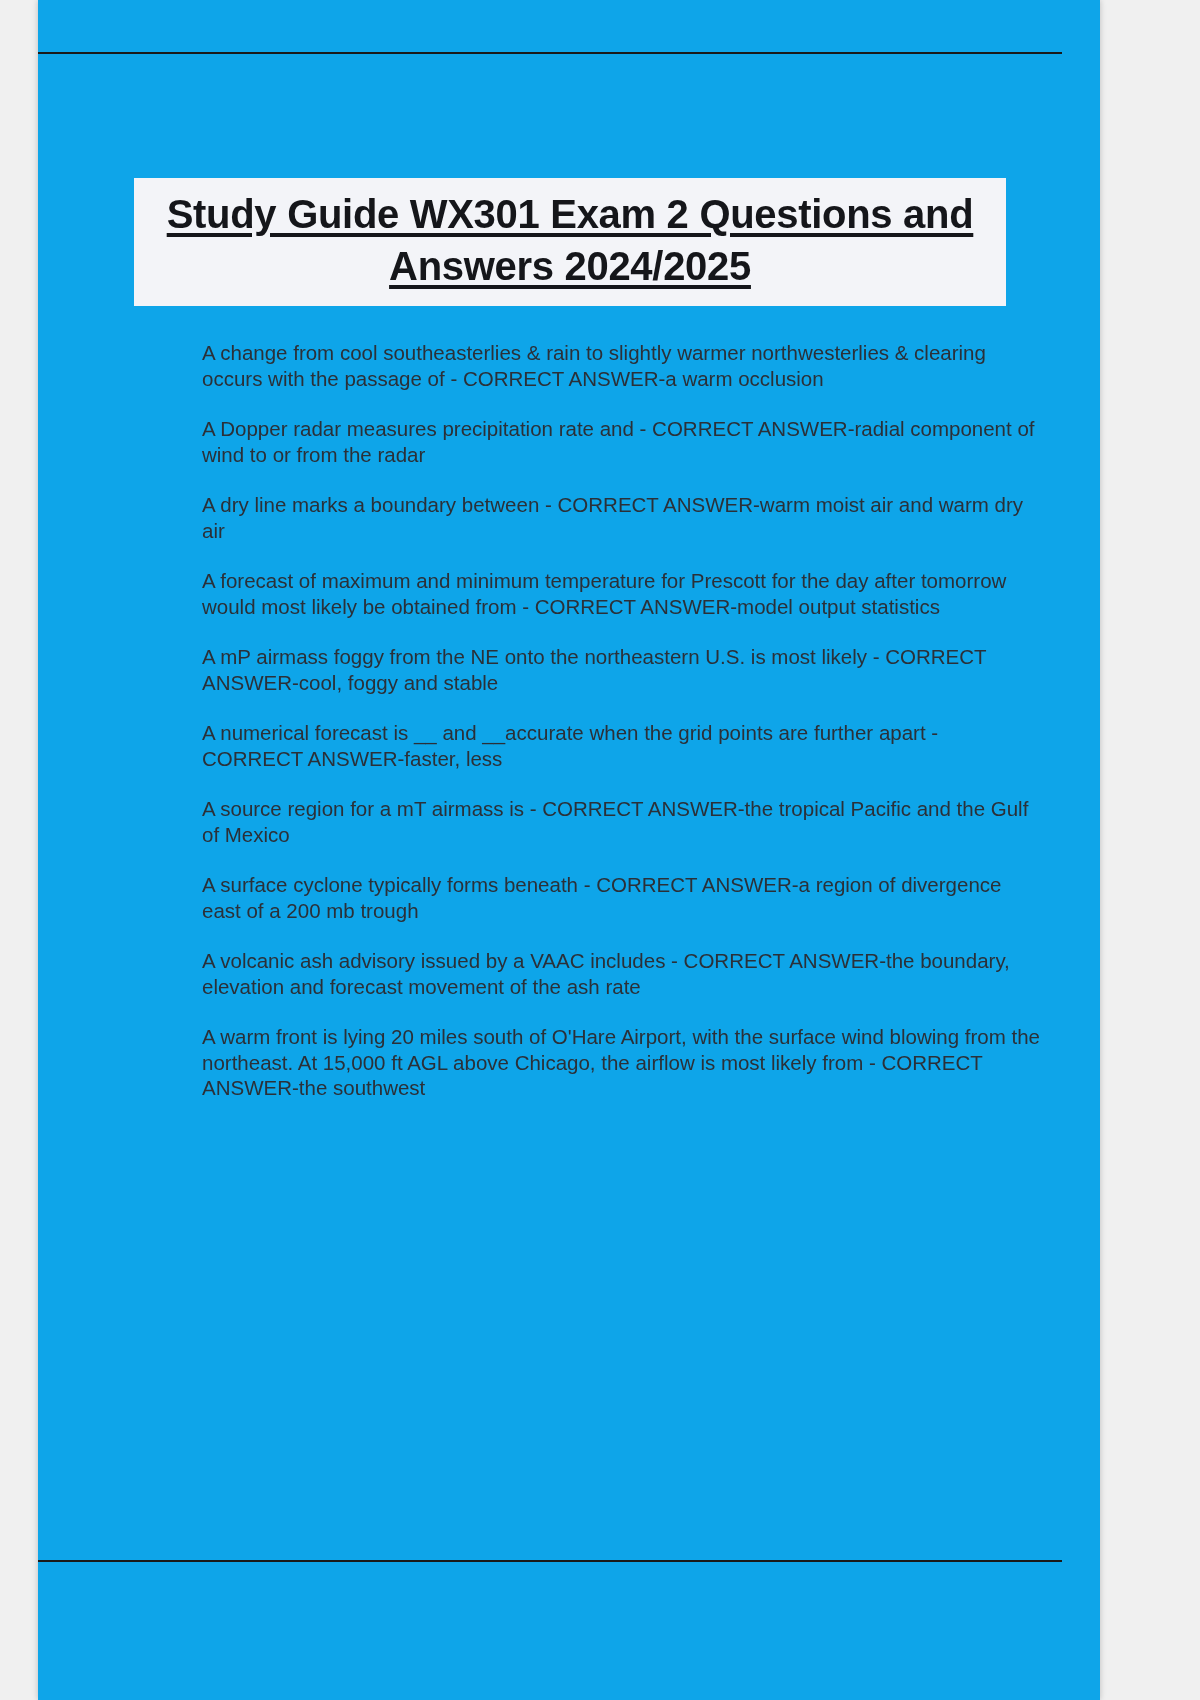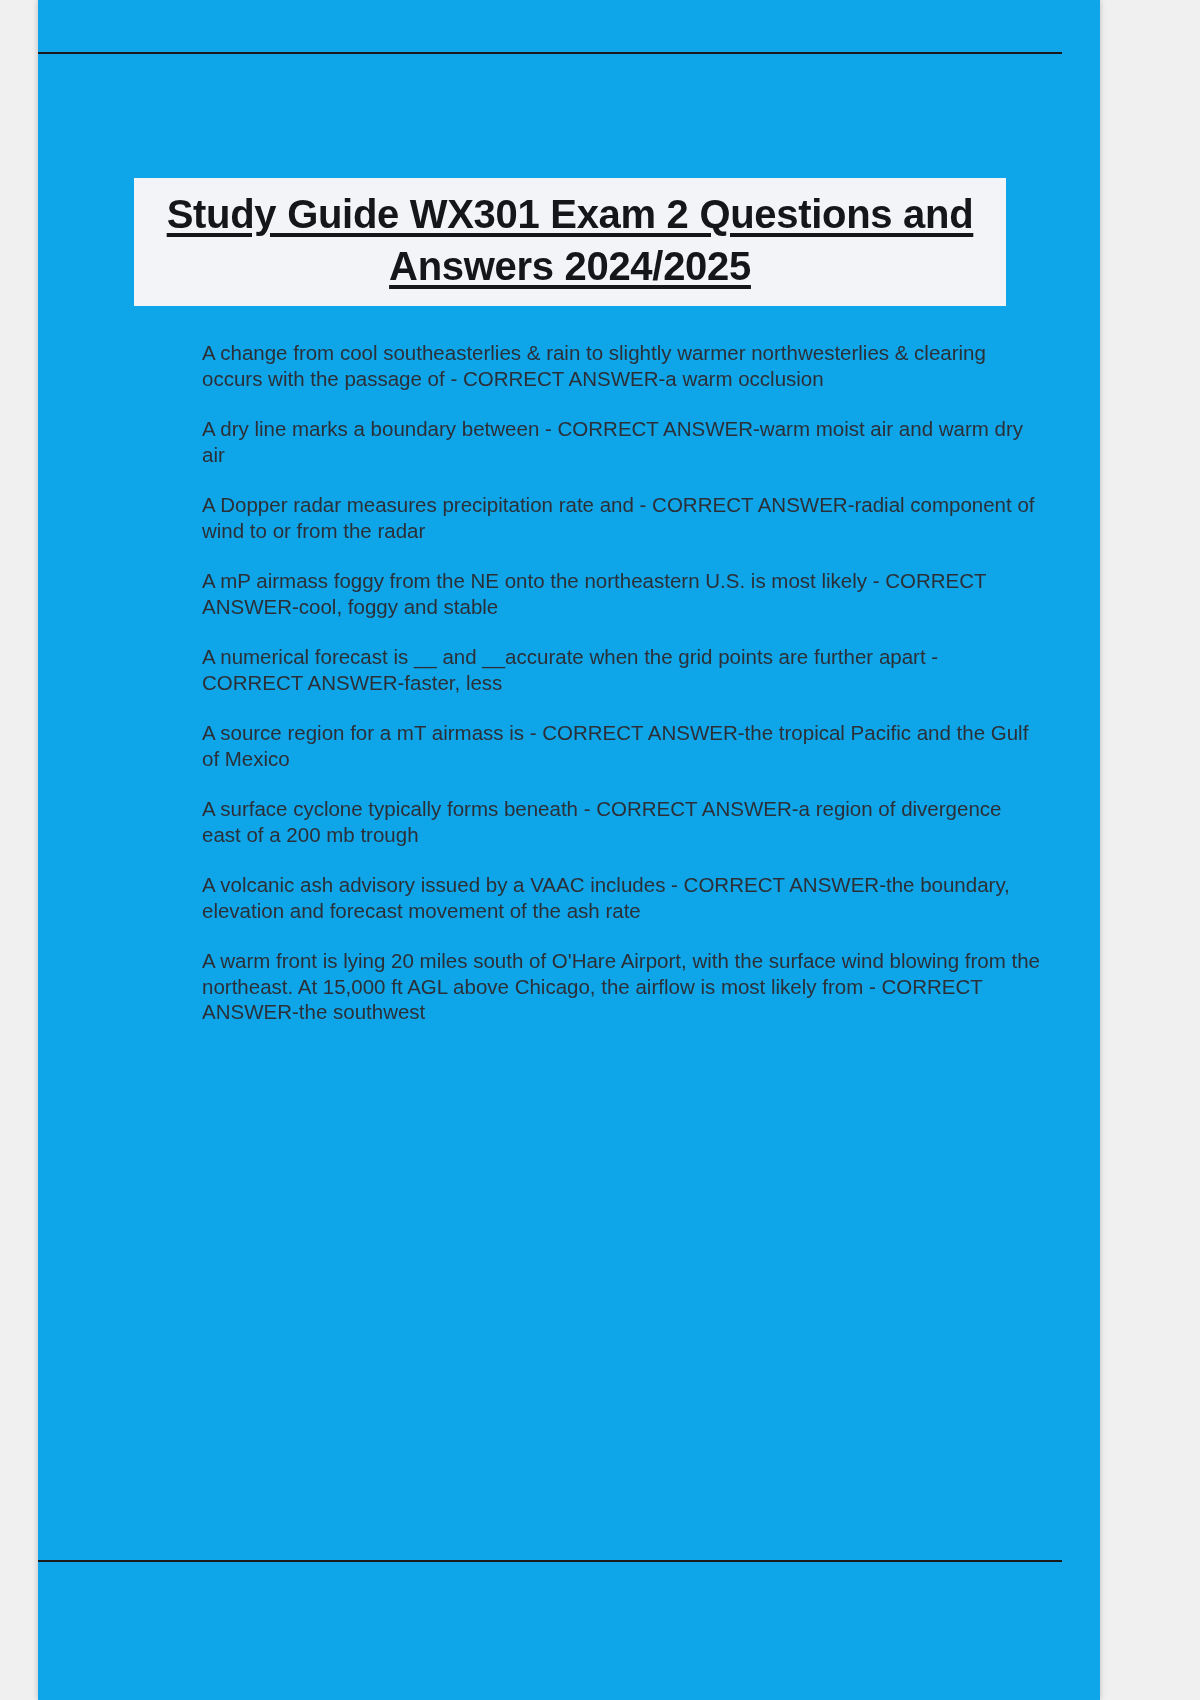"A dry line marks a" div.qa-item { order: before "A Dopper radar measures precipitation" -> after "A Dopper radar measures precipitation" }
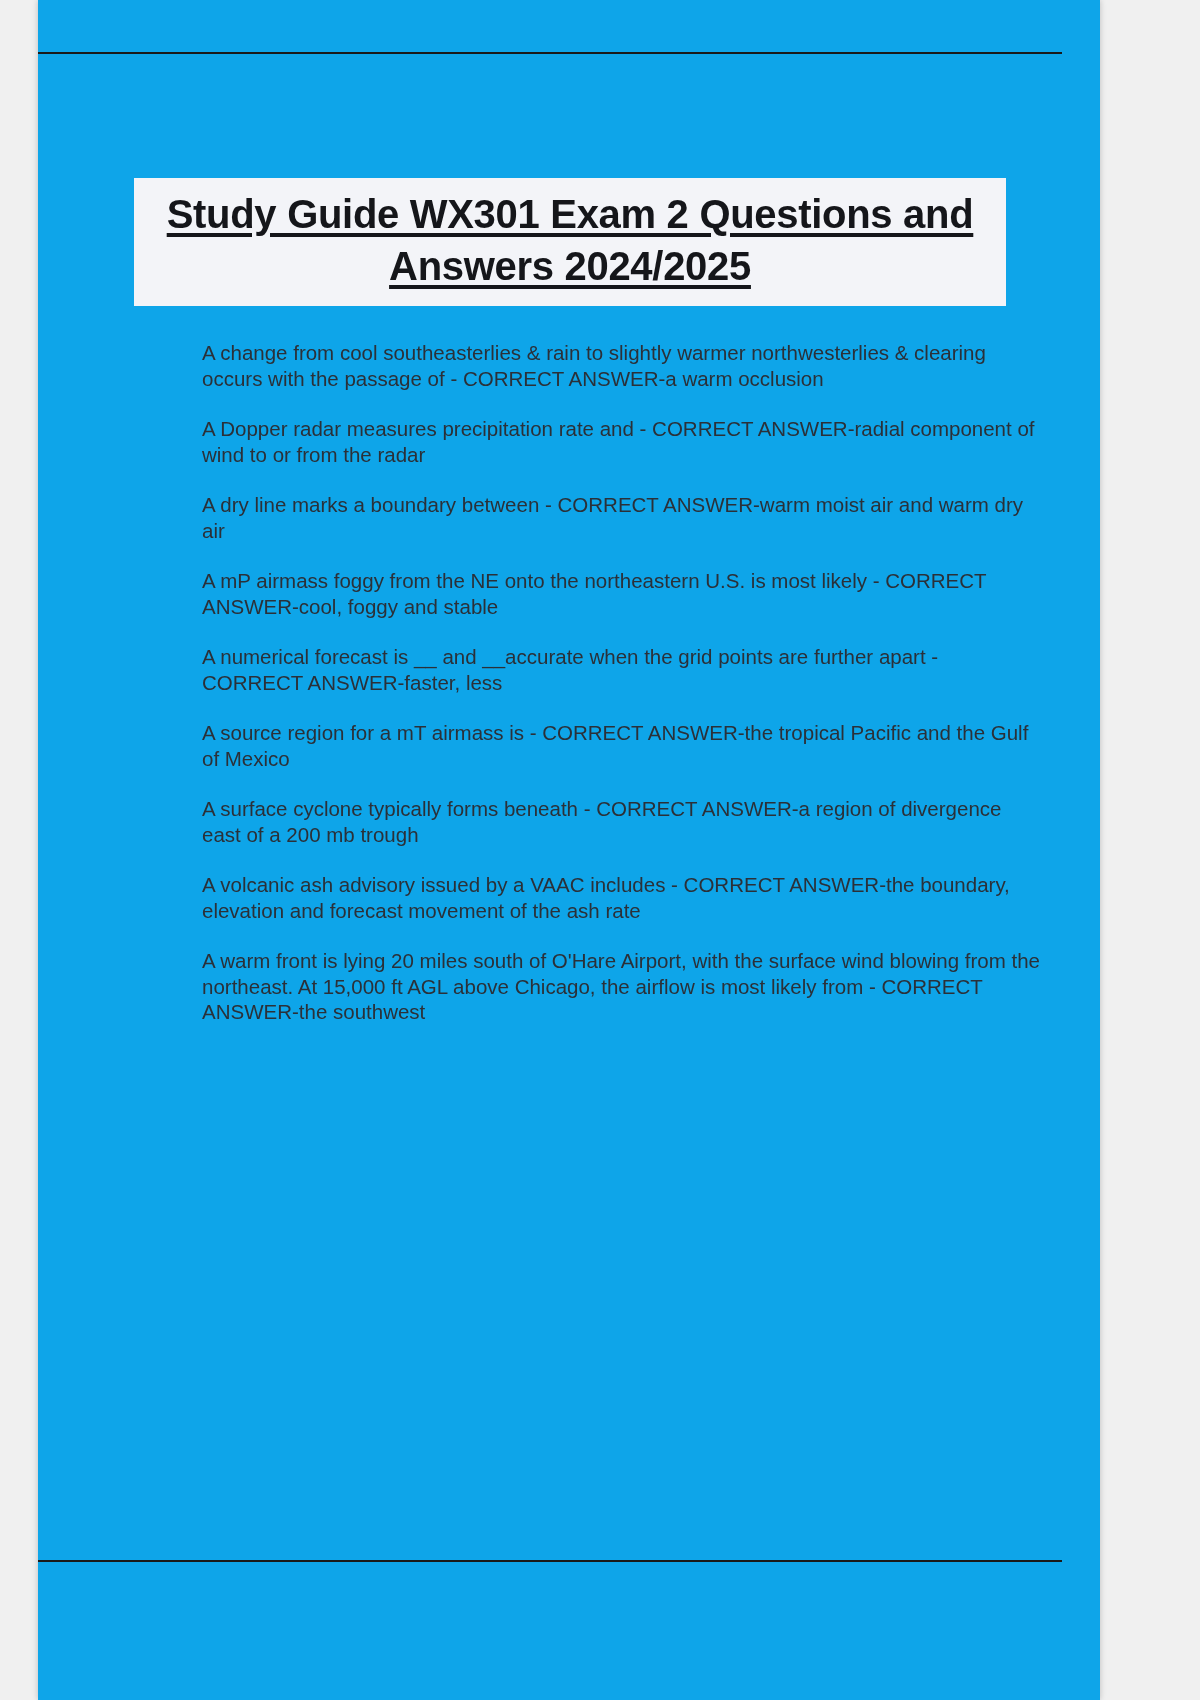"A forecast of maximum and" div.qa-item { html: none -> <div>A forecast of maximum and minimum temperature for Prescott for the day after tomorrow would most likely be obtained from - CORRECT ANSWER-model output statistics</div> }
